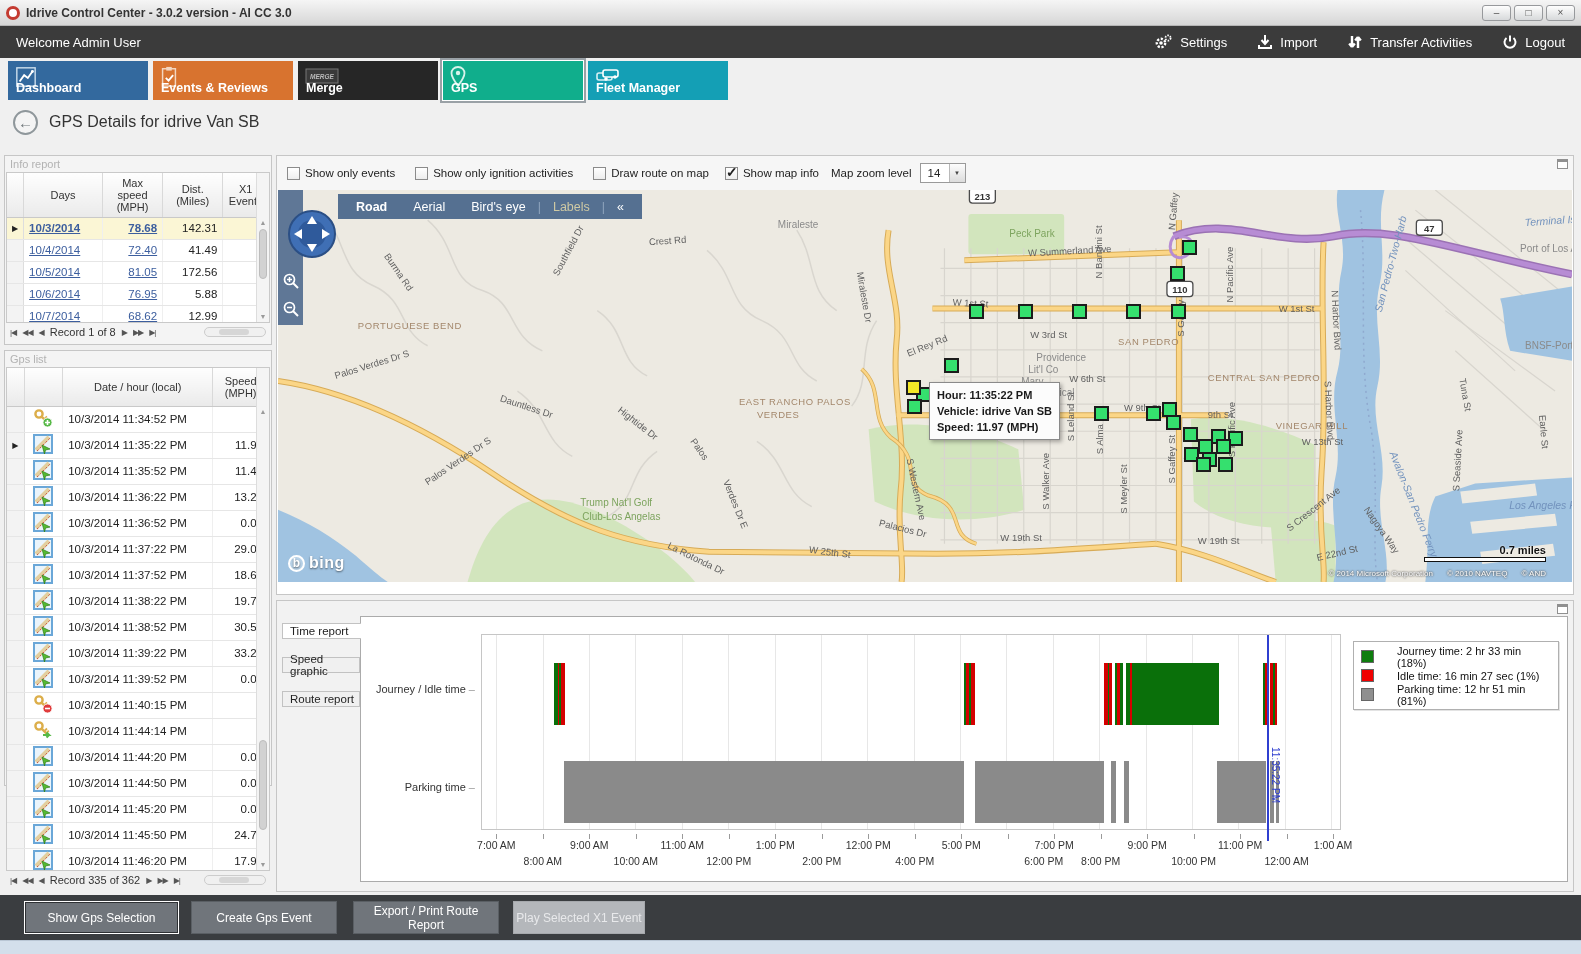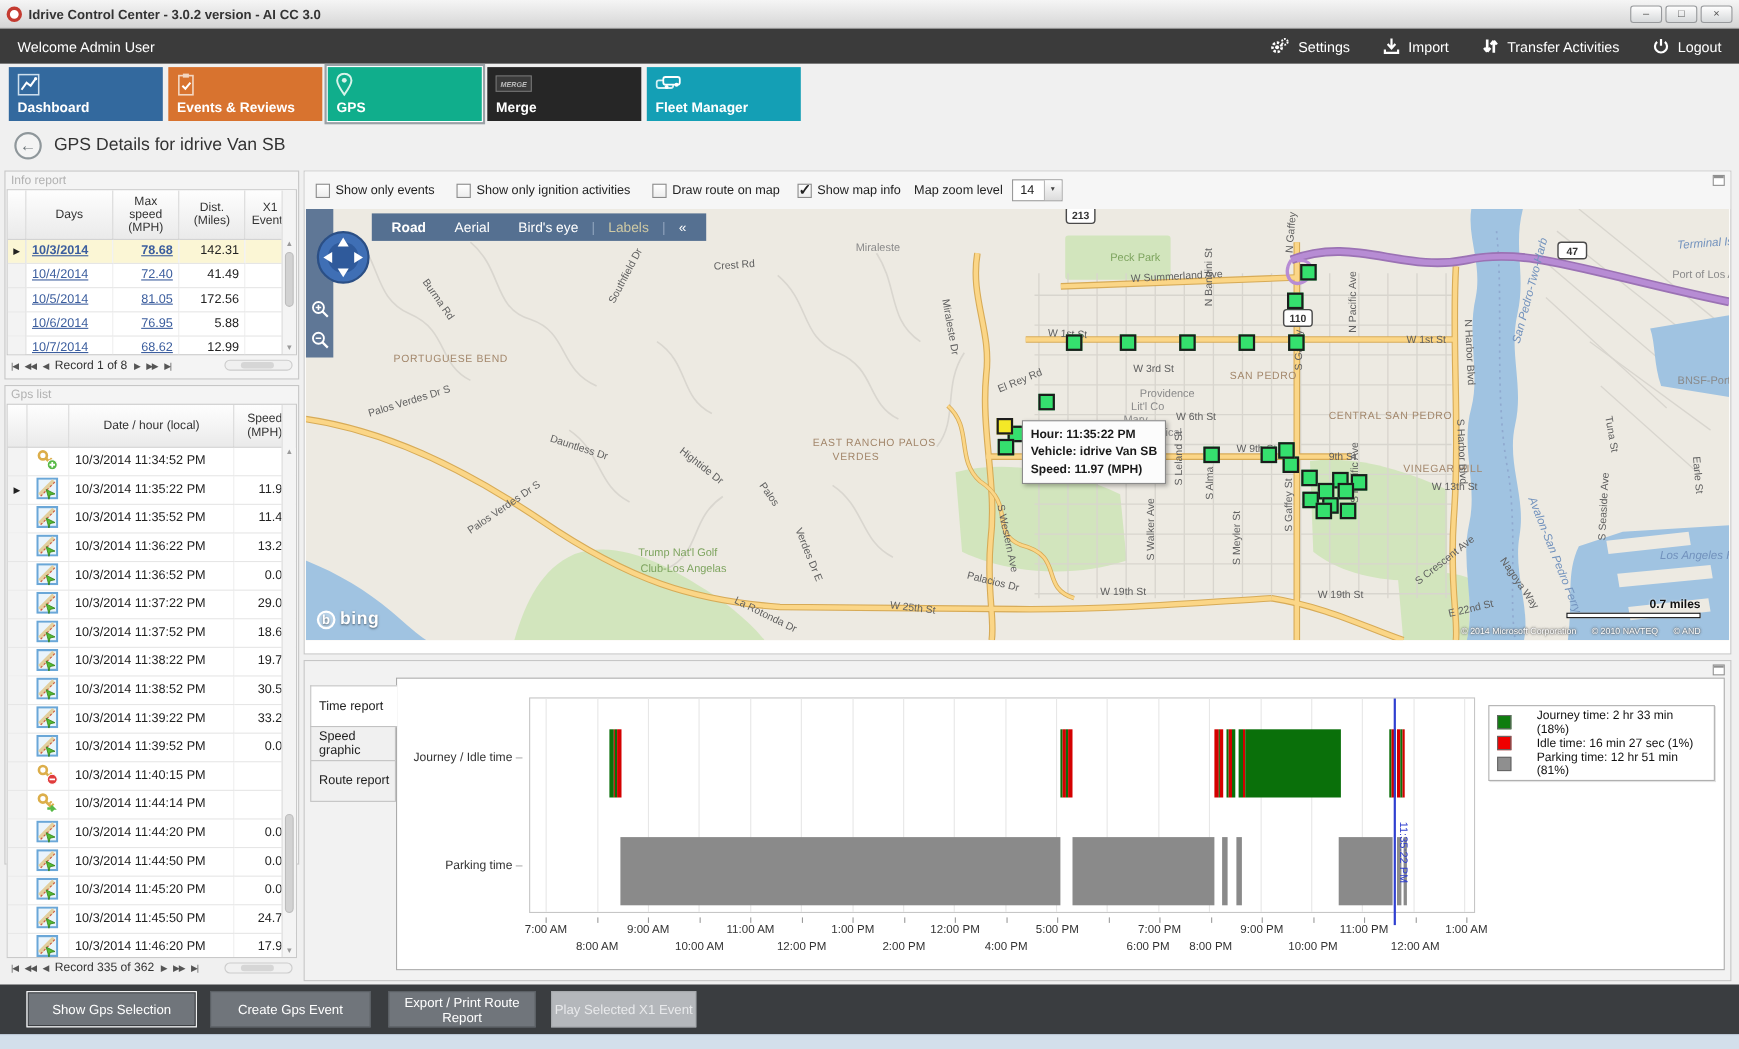"Dashboard" .tile { height: 49px -> 39px }
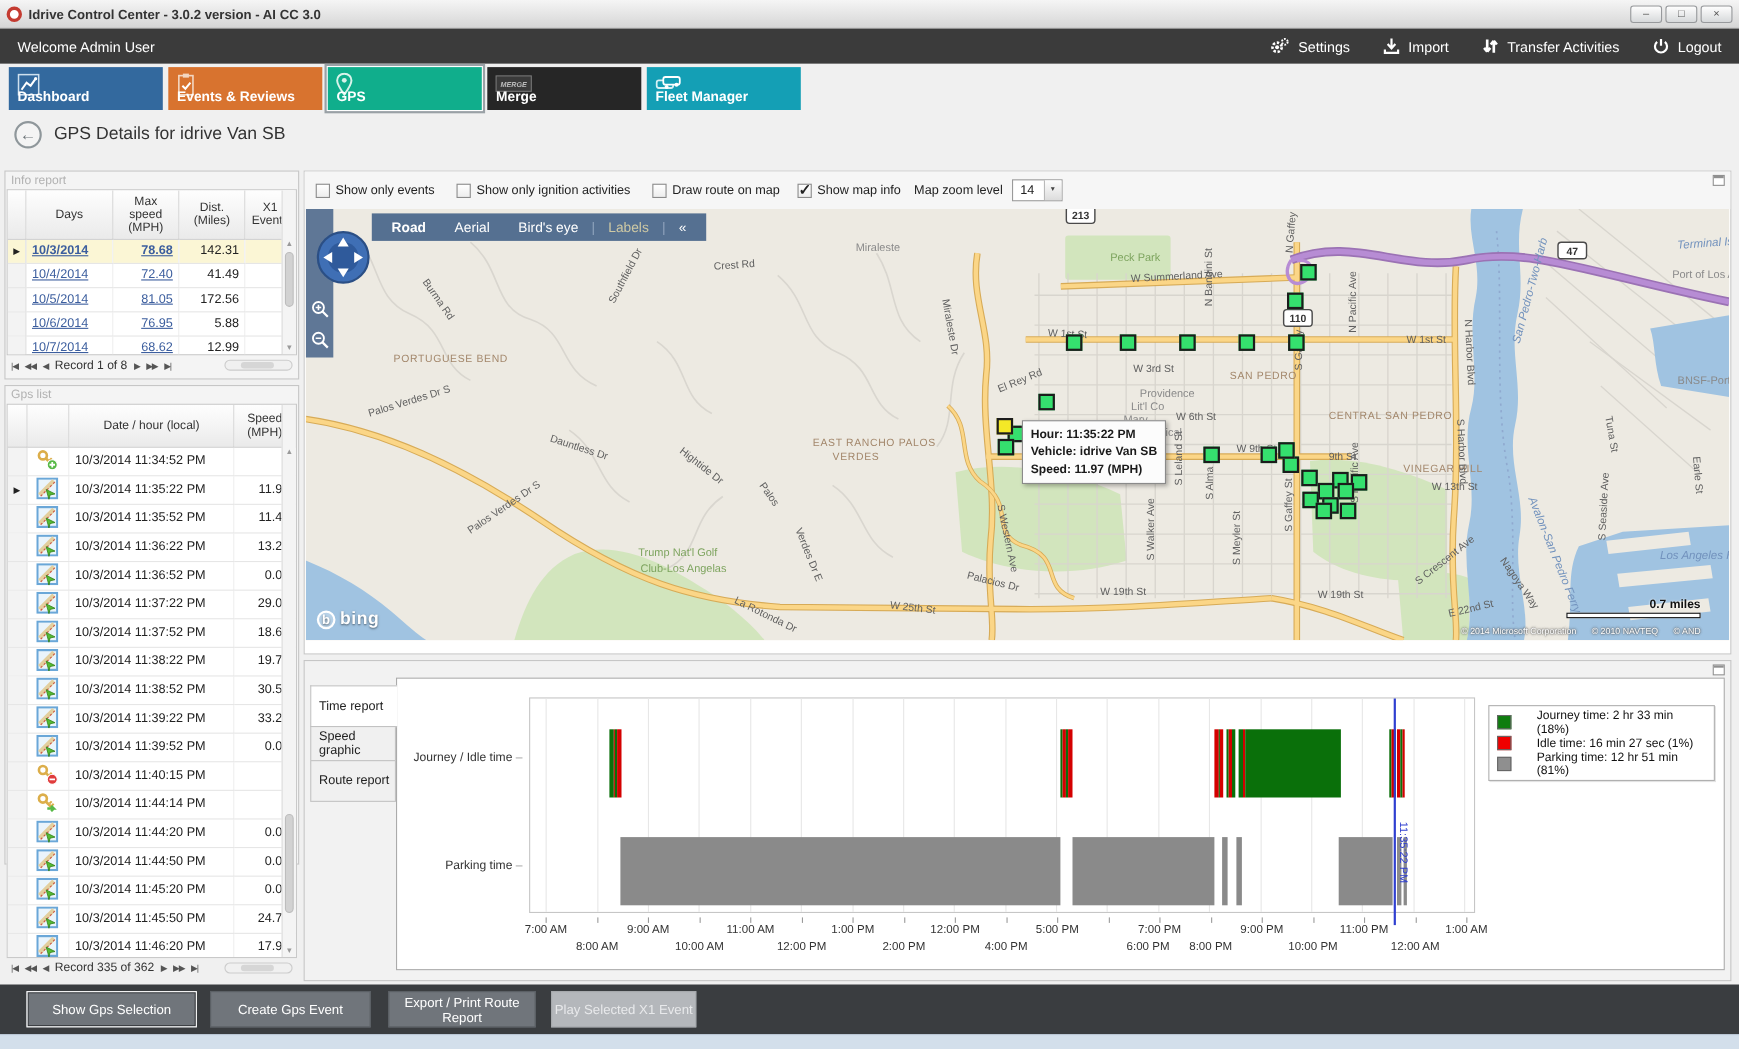"GPS" div.tile { order: before "Merge" -> after "Merge" }
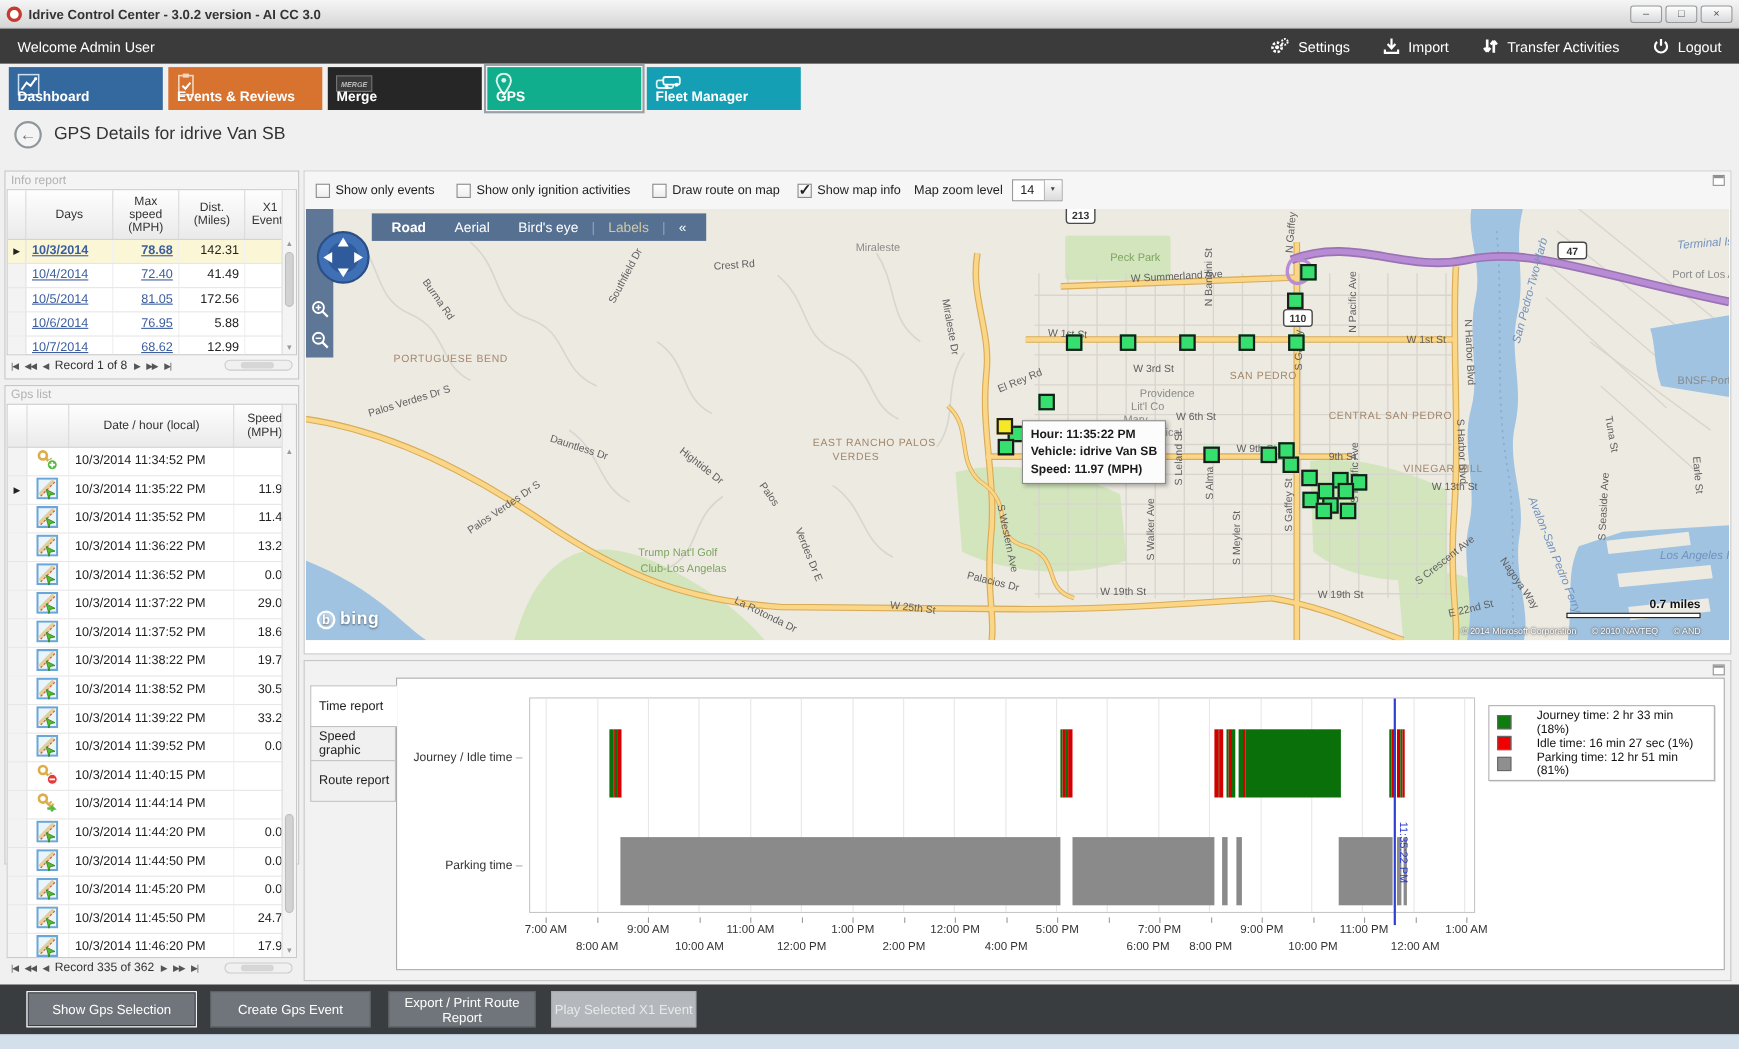"Time report" .tab { height: 38px -> 16px }
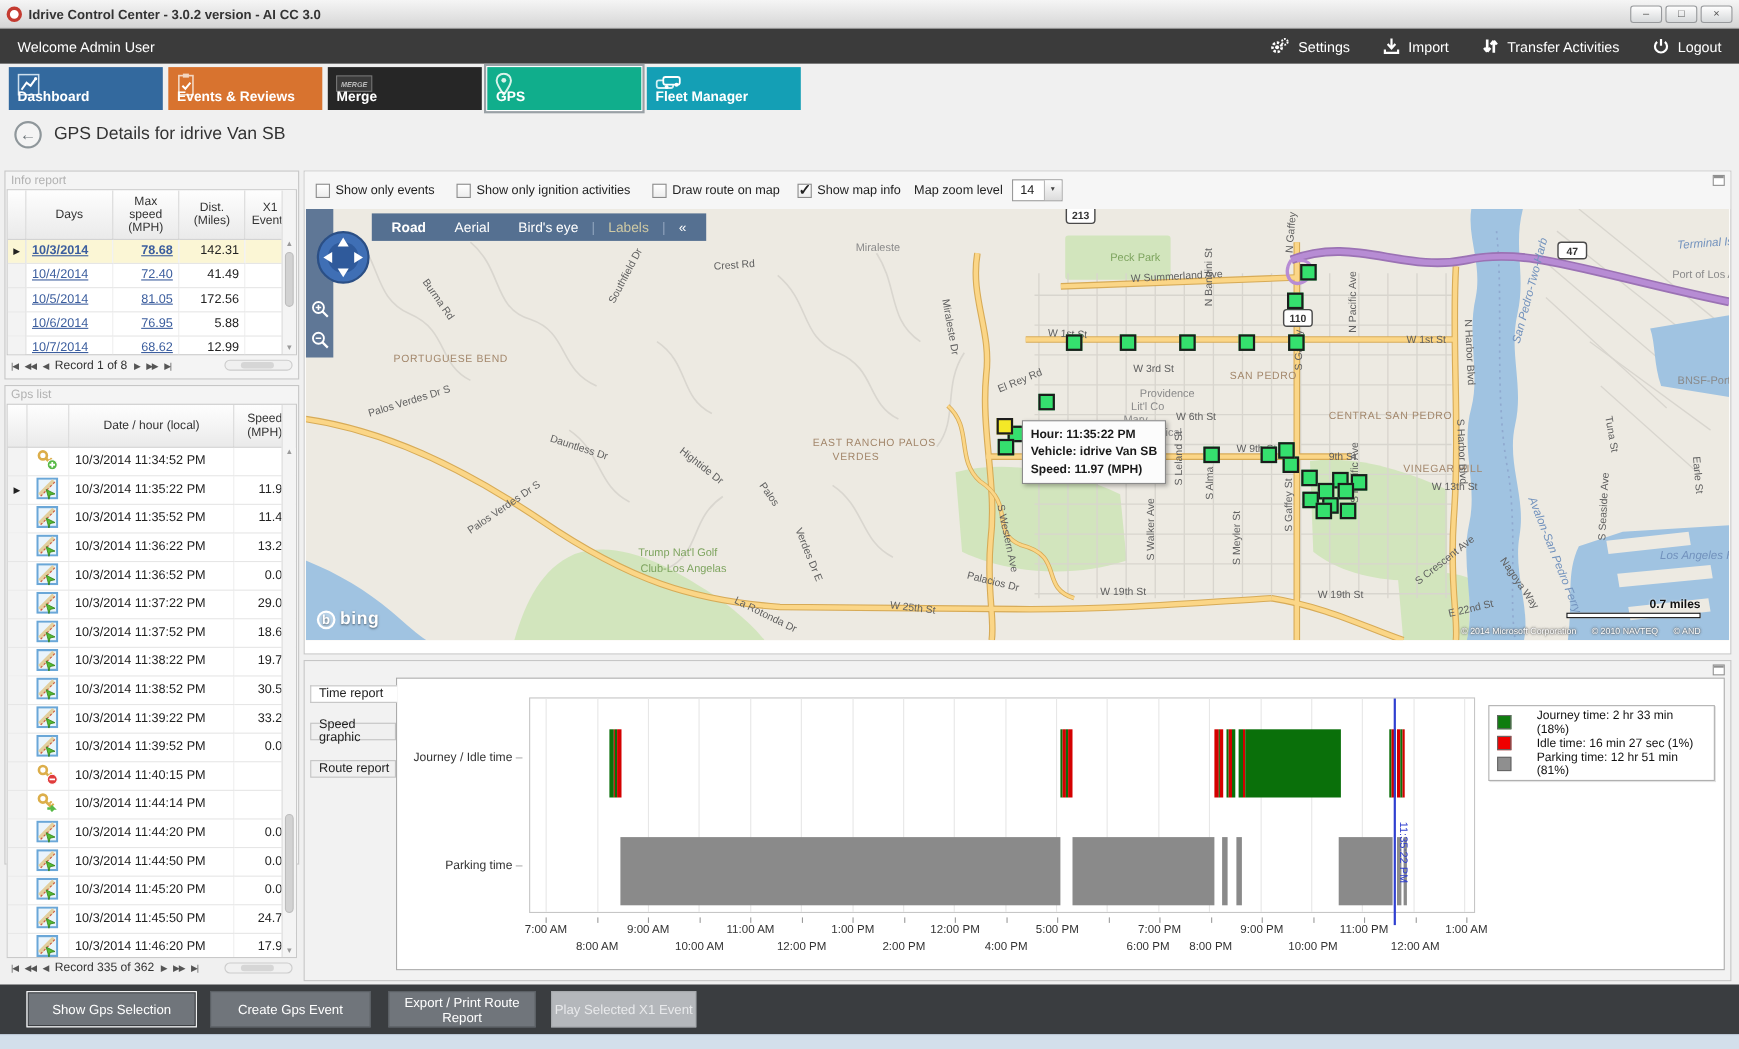"Export / Print Route Report" button.bbtn { width: 134px -> 146px }
